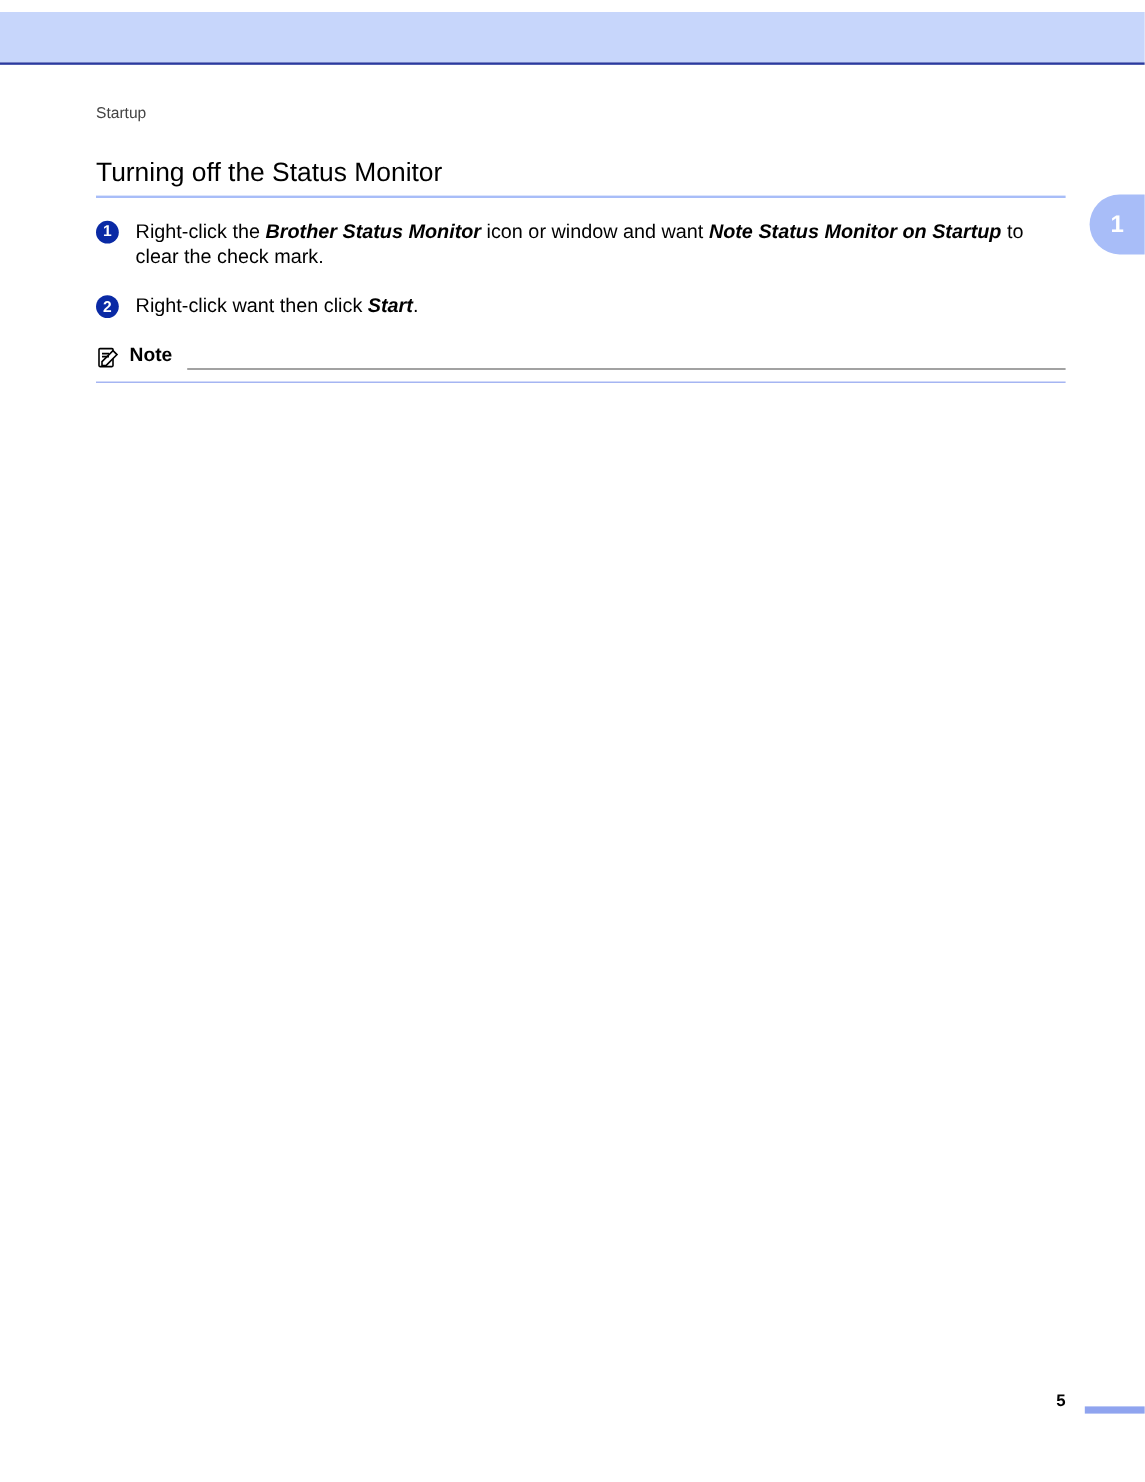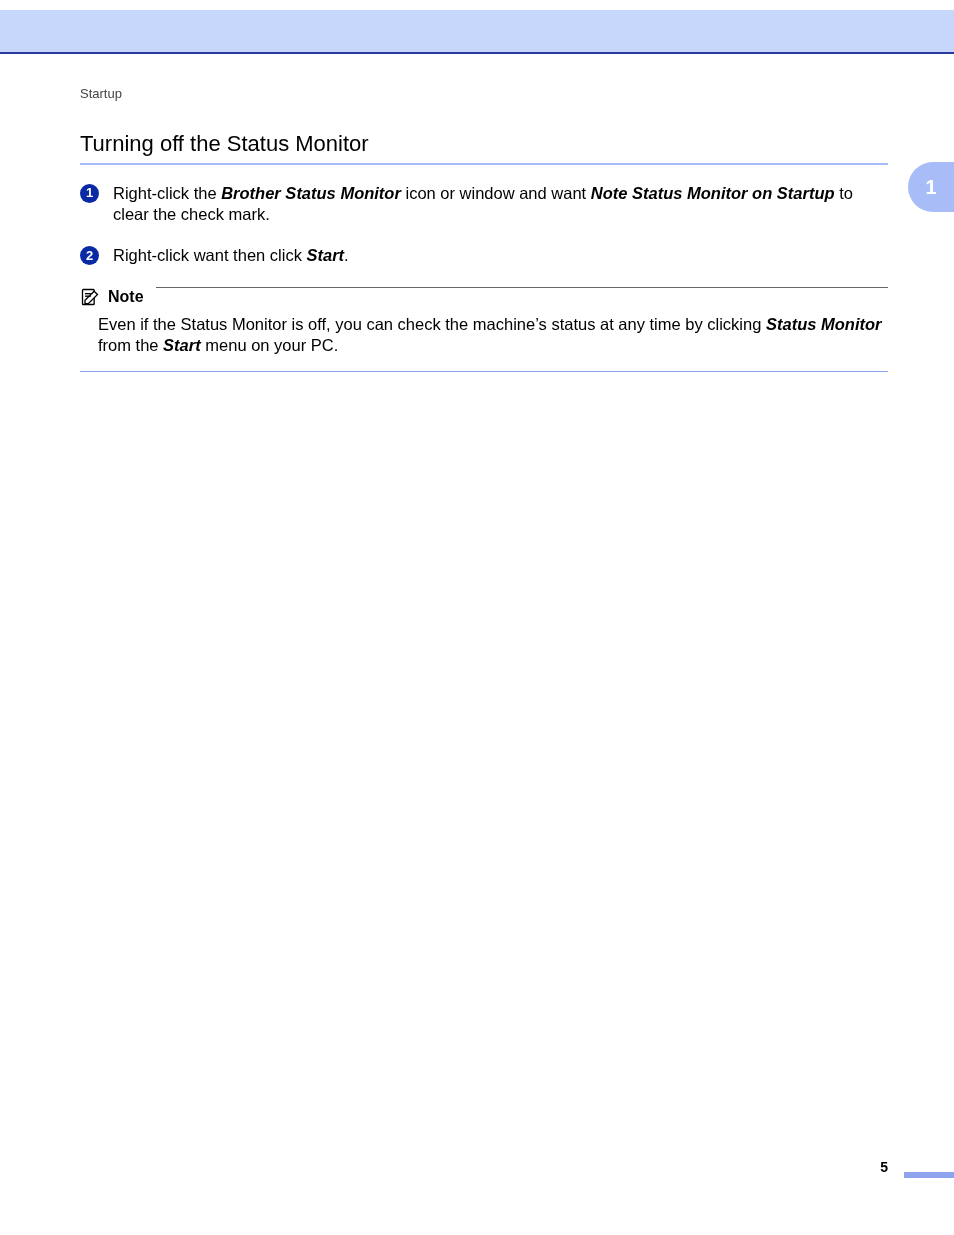"Note" .note-header { align-items: flex-start -> flex-end }
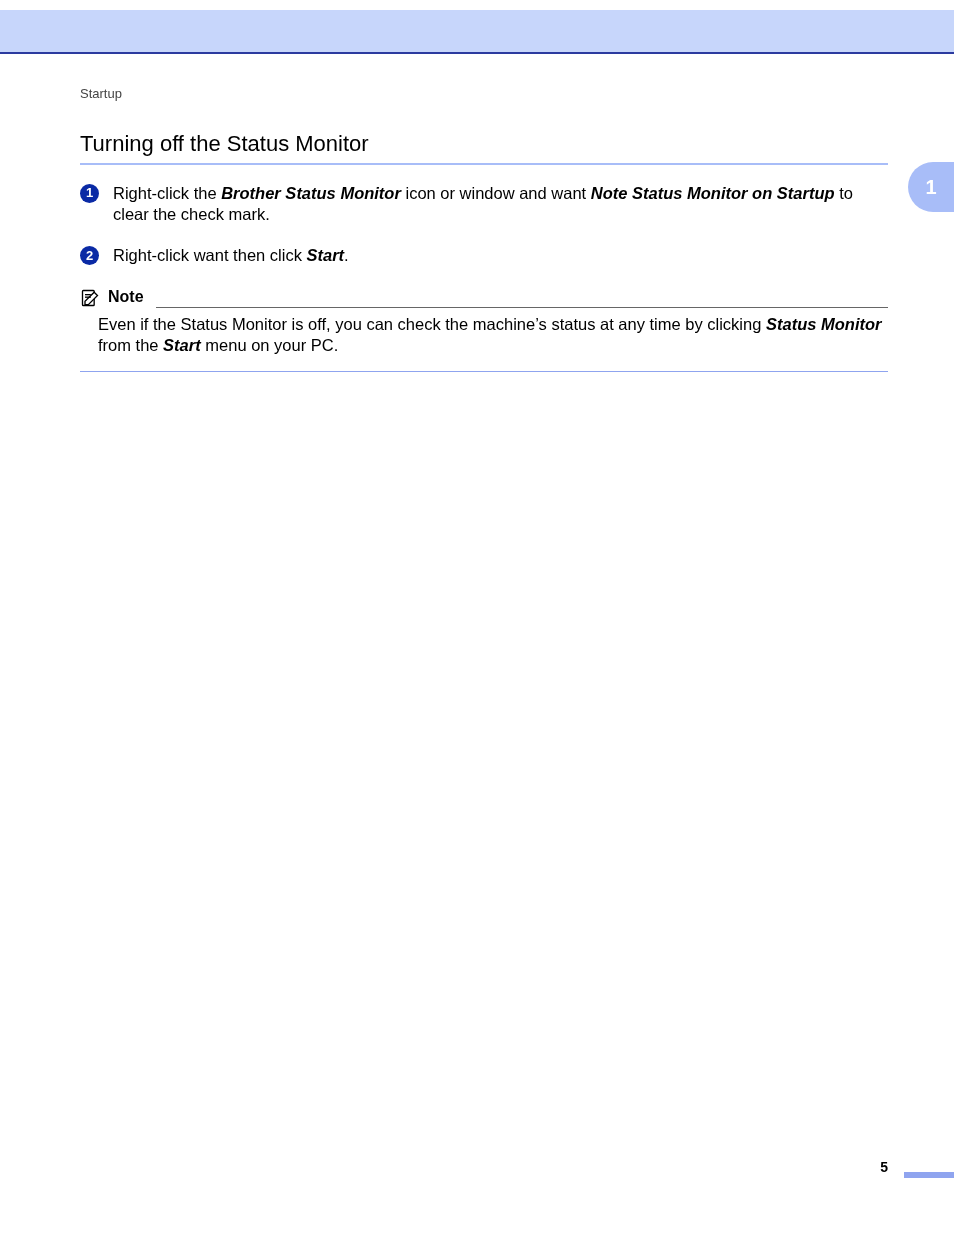"Even if the Status Monitor" div.note-body { html: <div> <span>Even if the Status Monitor is off, you can check the machine’s status at any time by clicking </span><span>Status Monitor</span><span> from the </span><span>Start</span><span> menu on your PC.</span> </div> -> none }
